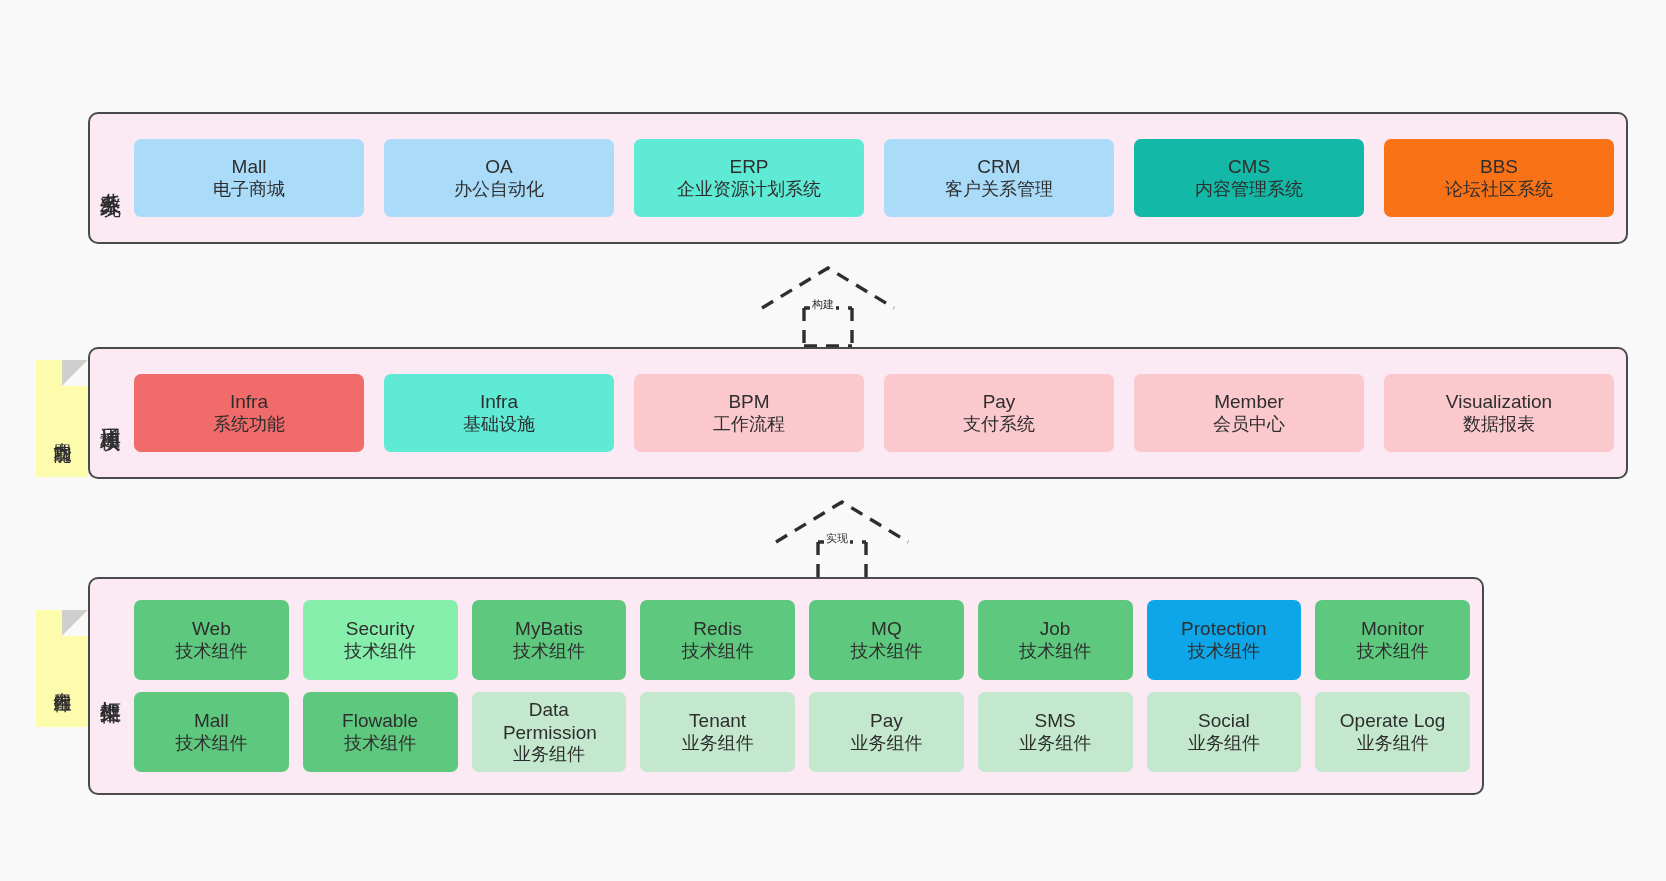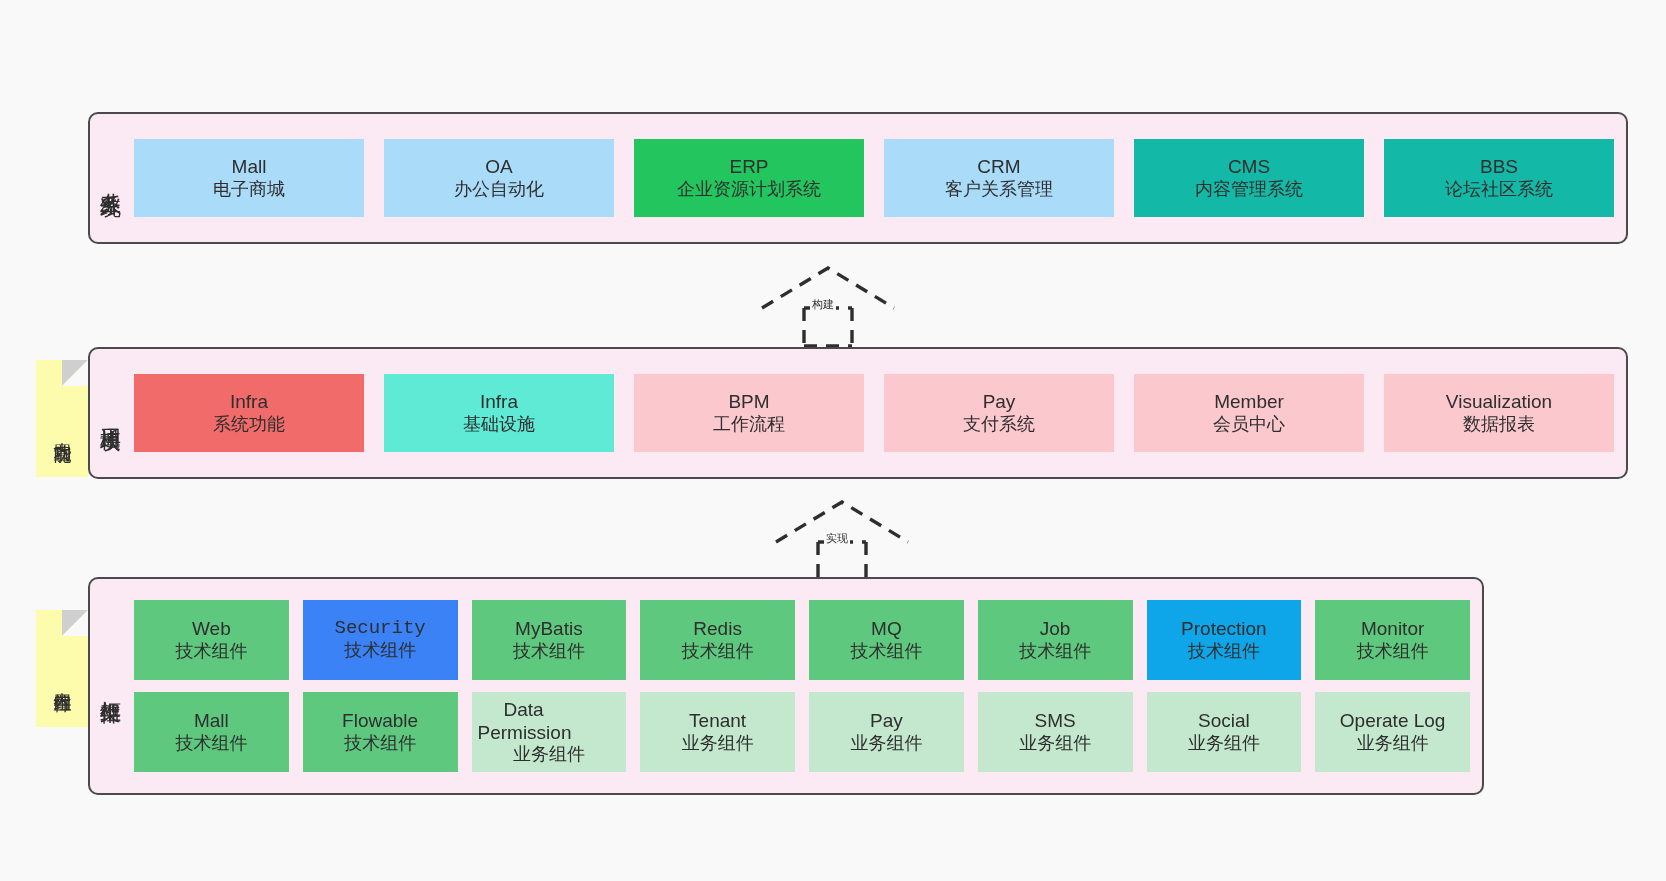"Mall" .cell { align-items: none -> center; border-radius: 0 -> 7px }
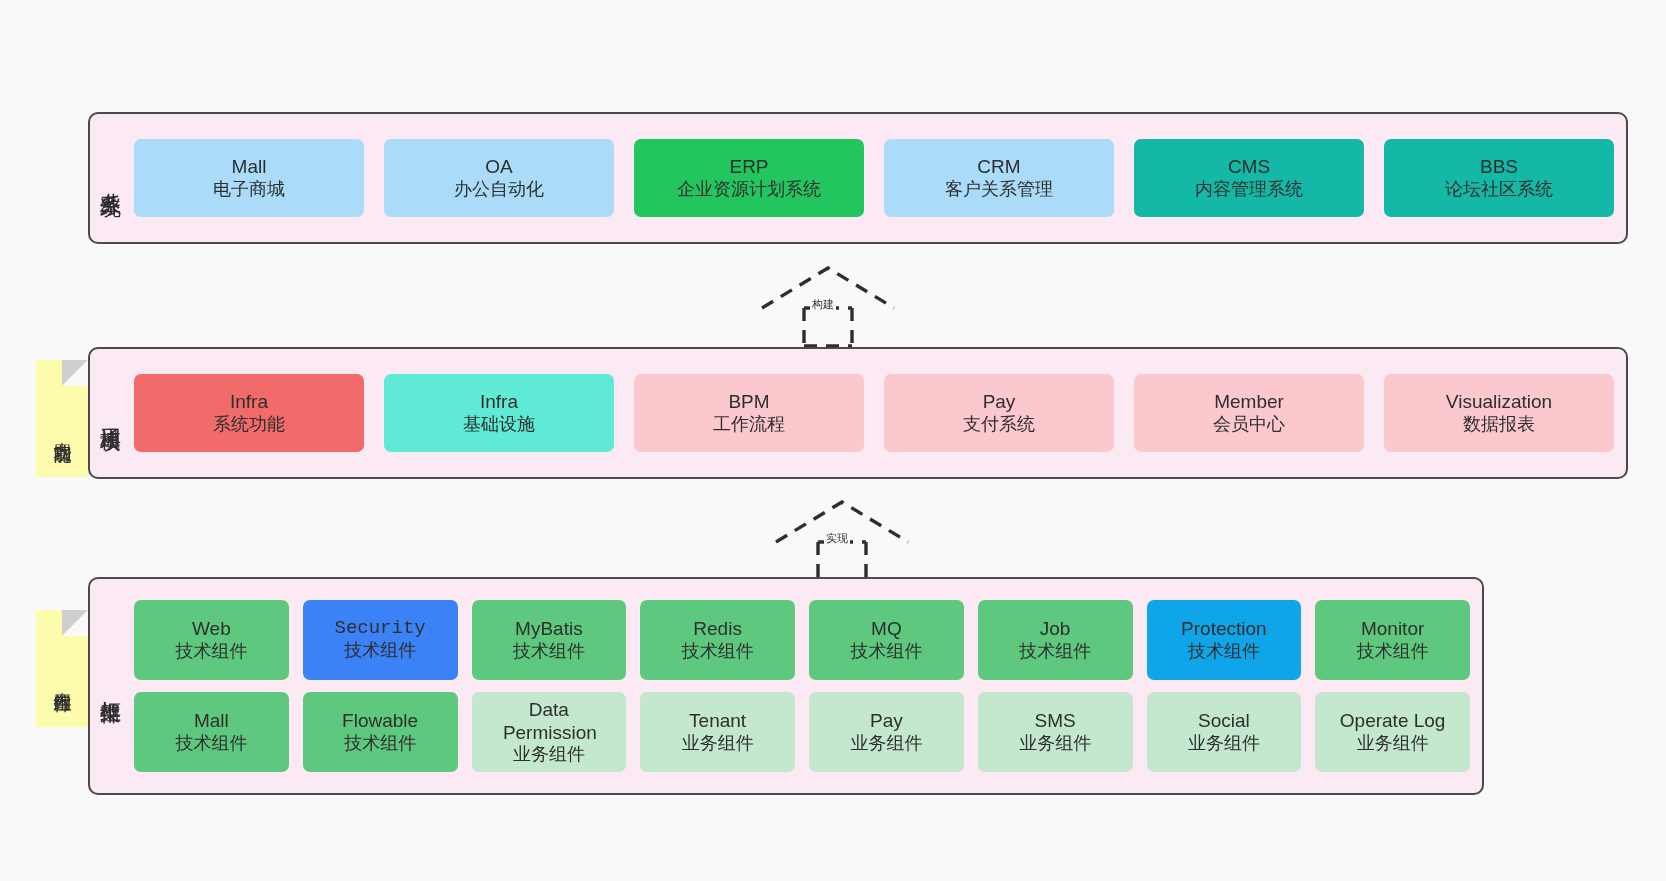"ERP" div.cell { background: #22c55e -> #5eead4 }
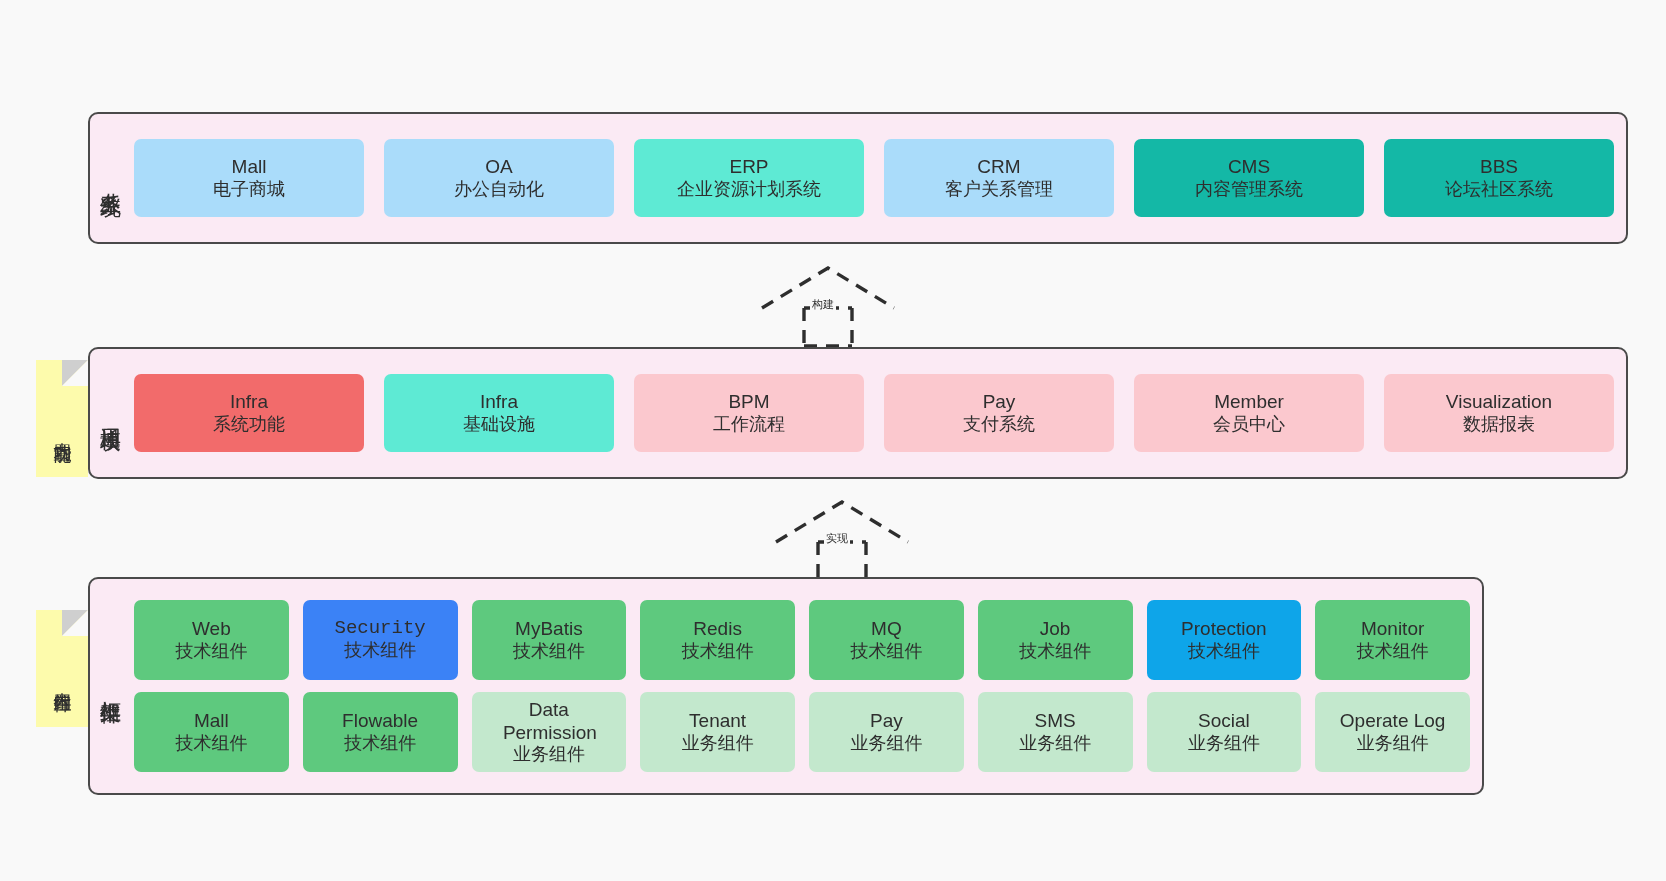"BBS" div.cell { background: #14b8a6 -> #f97316 }
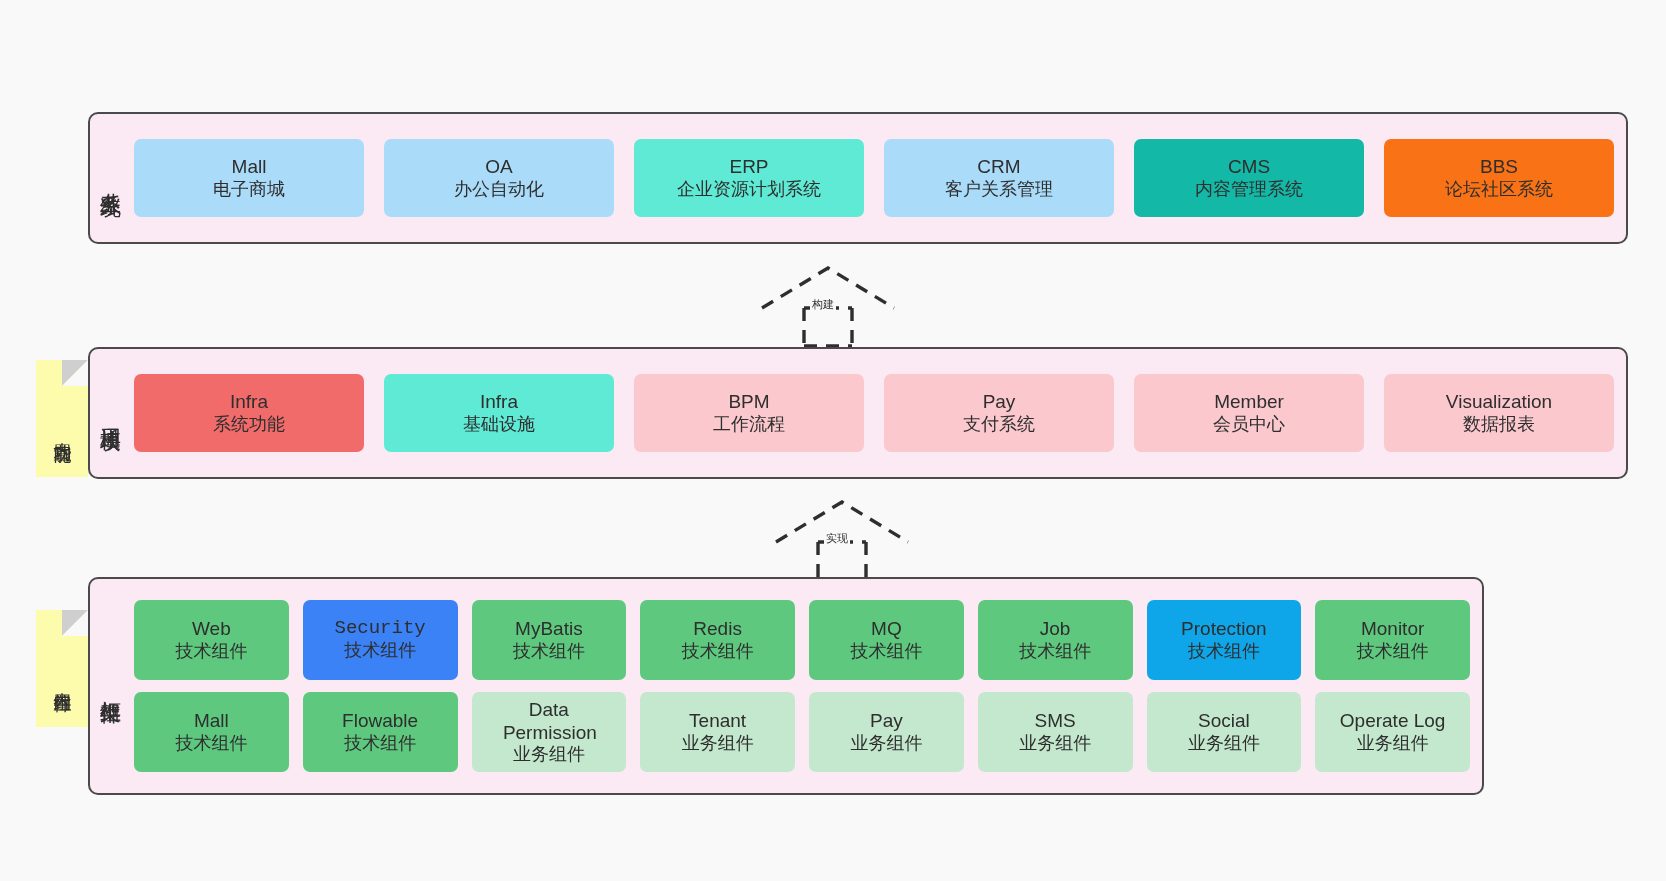"Security" div.cell { background: #3b82f6 -> #86efac; font-family: Liberation Mono, monospace -> none }
